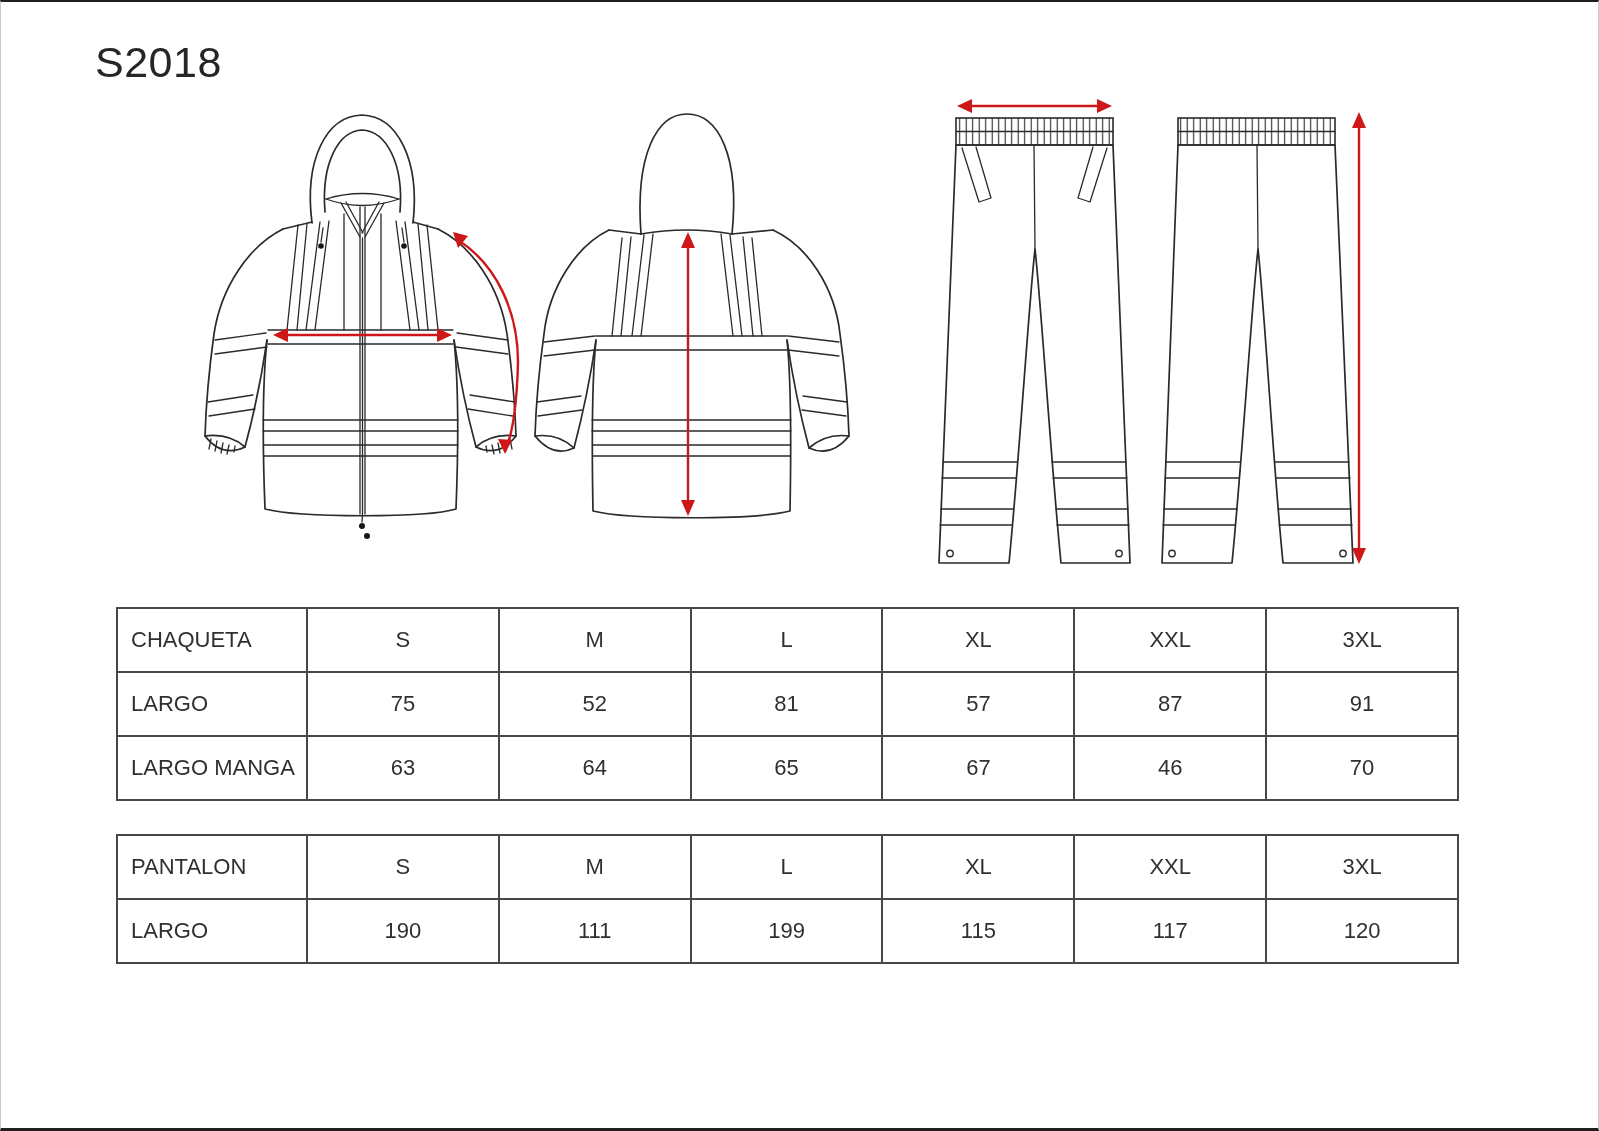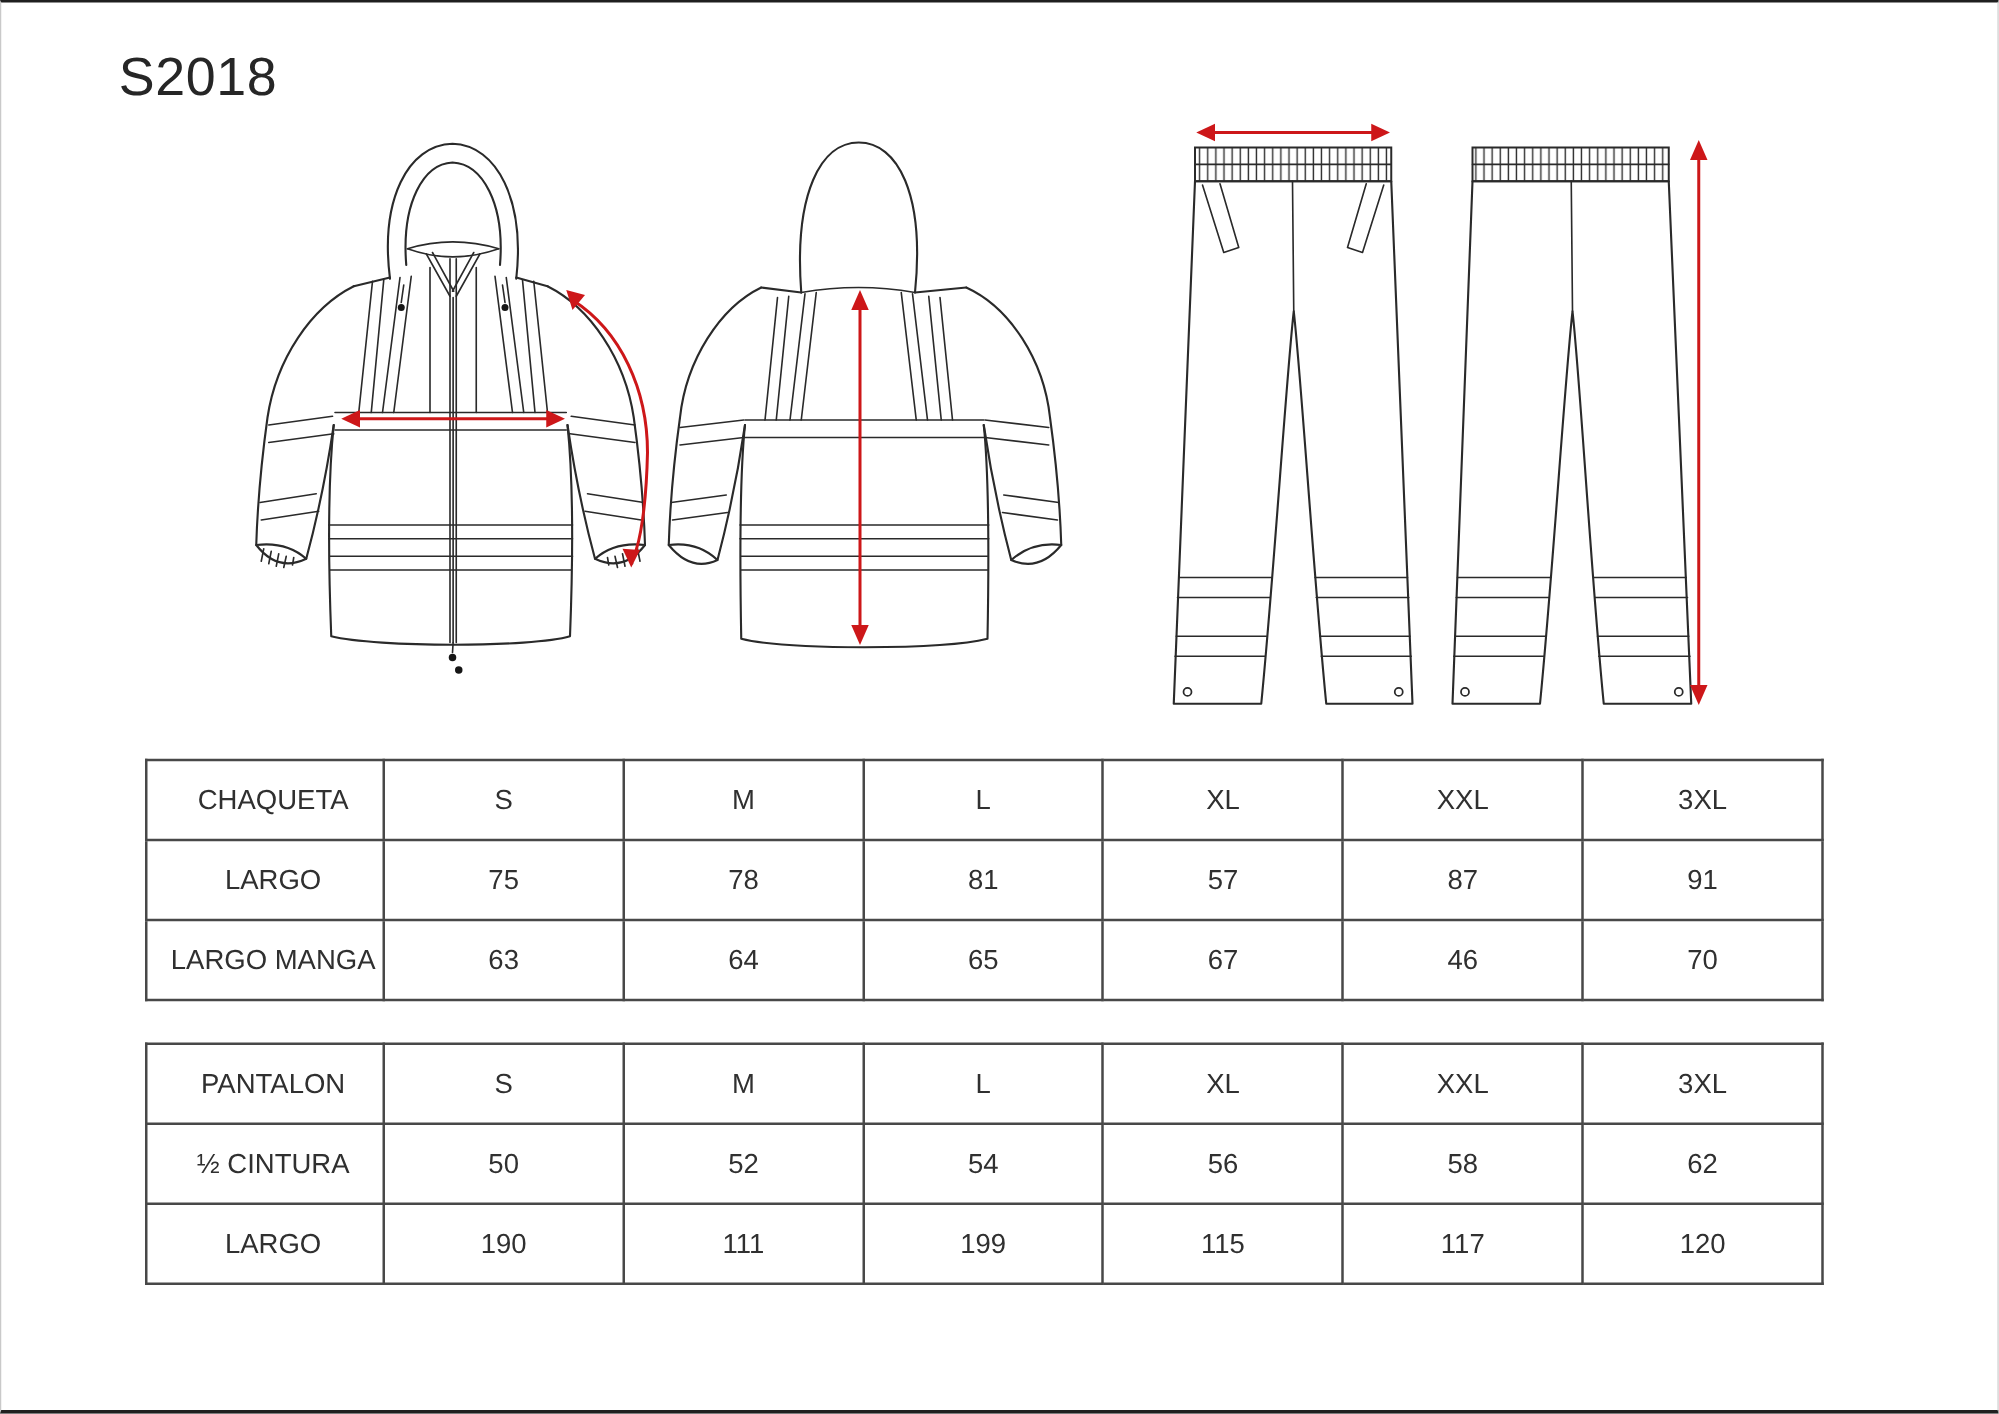"CHAQUETA" .sheet-table td.lbl { text-align: center -> left }
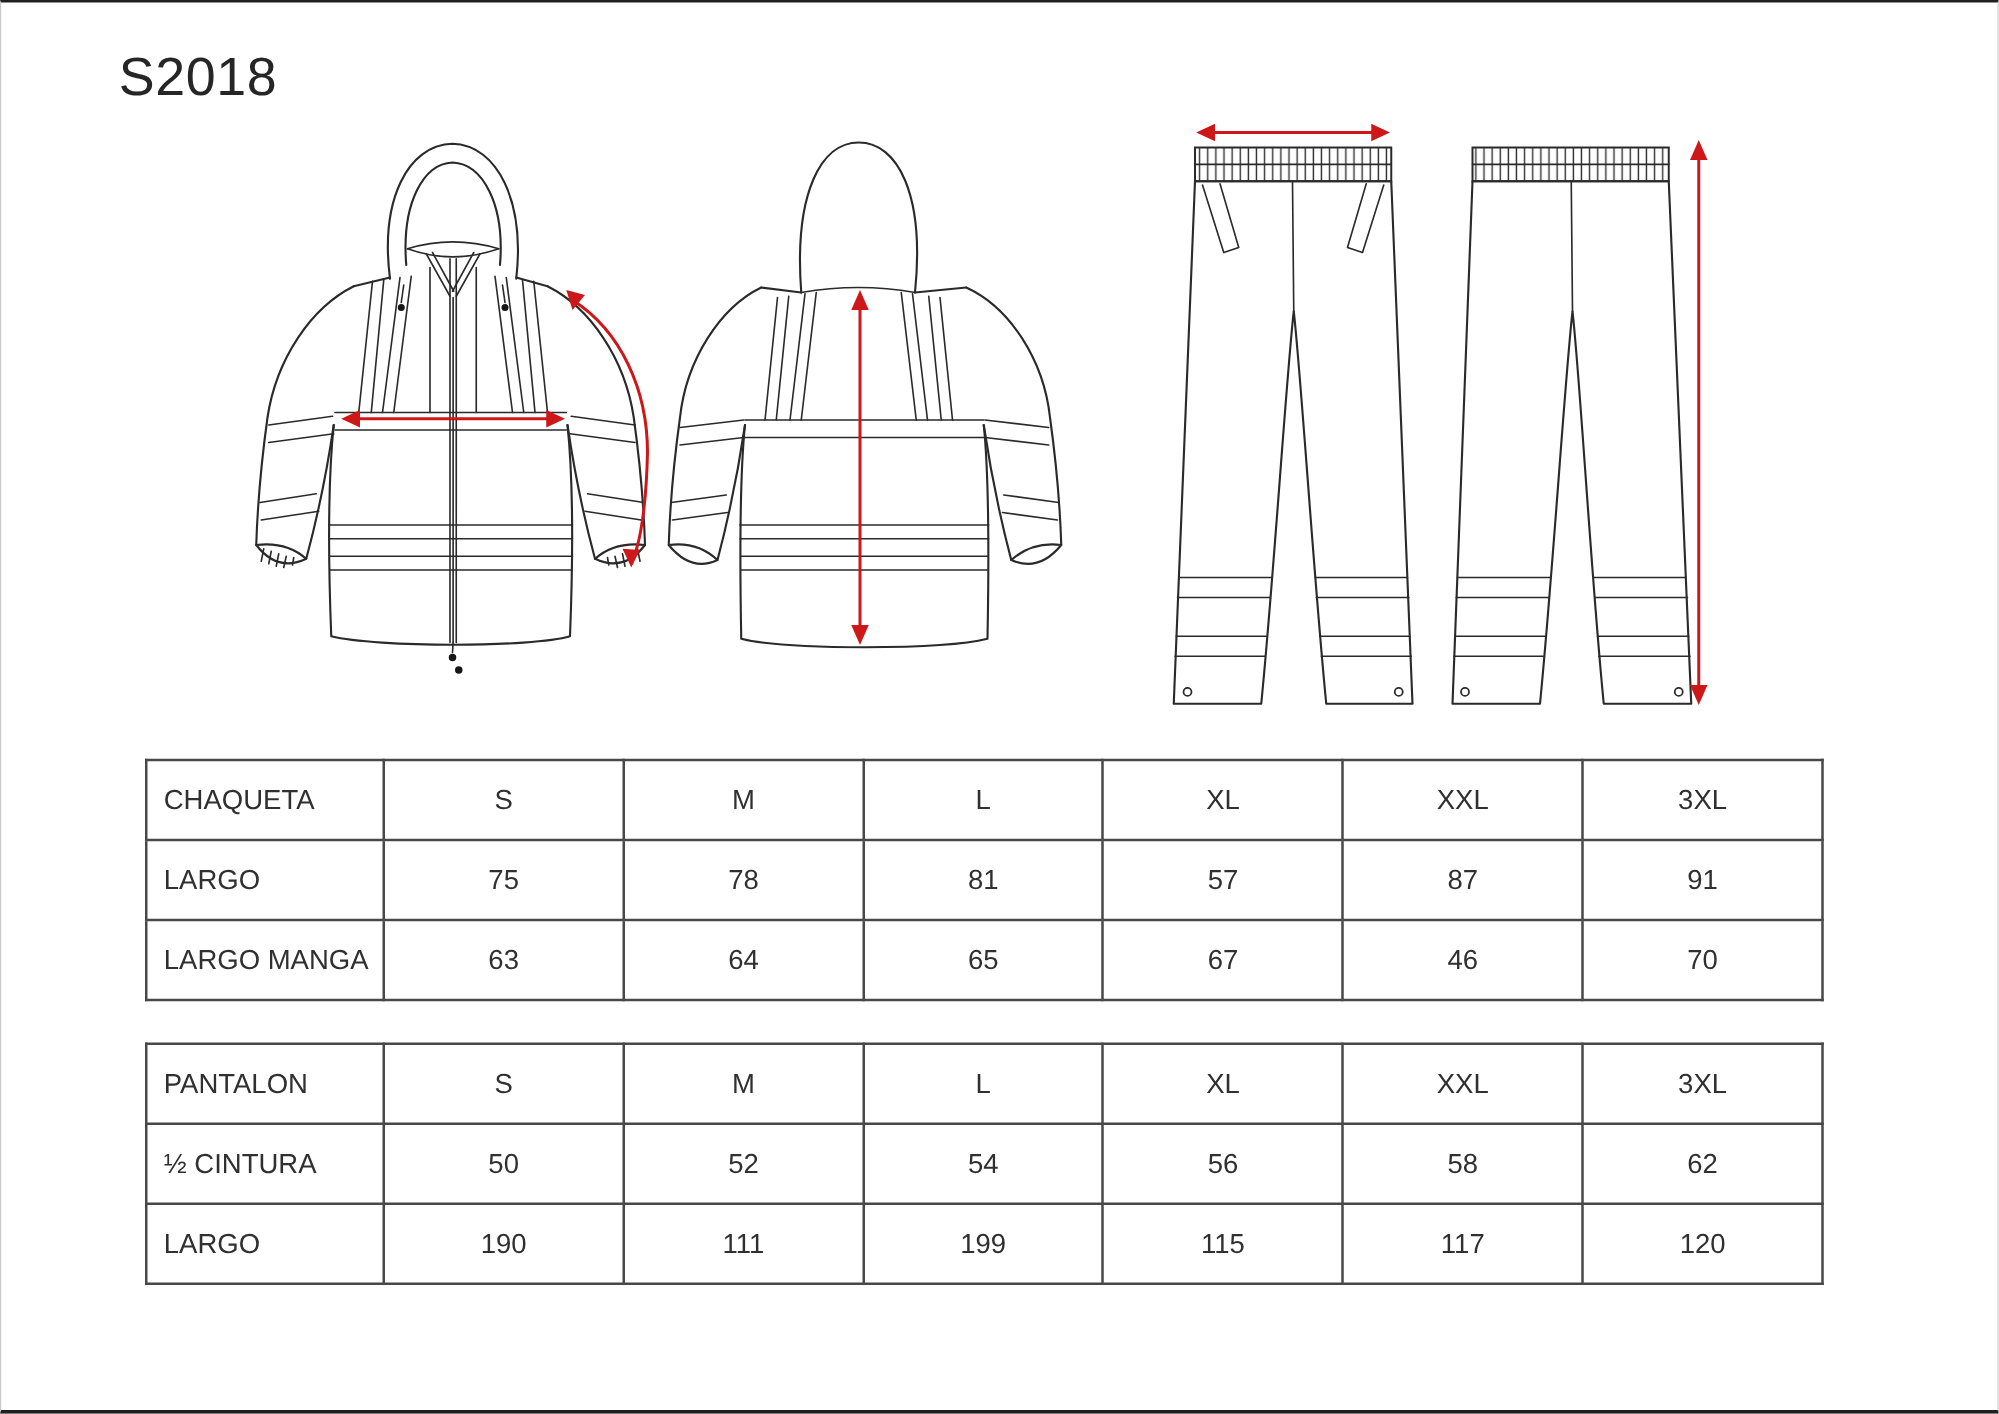"78" td { text: 78 -> 52 }
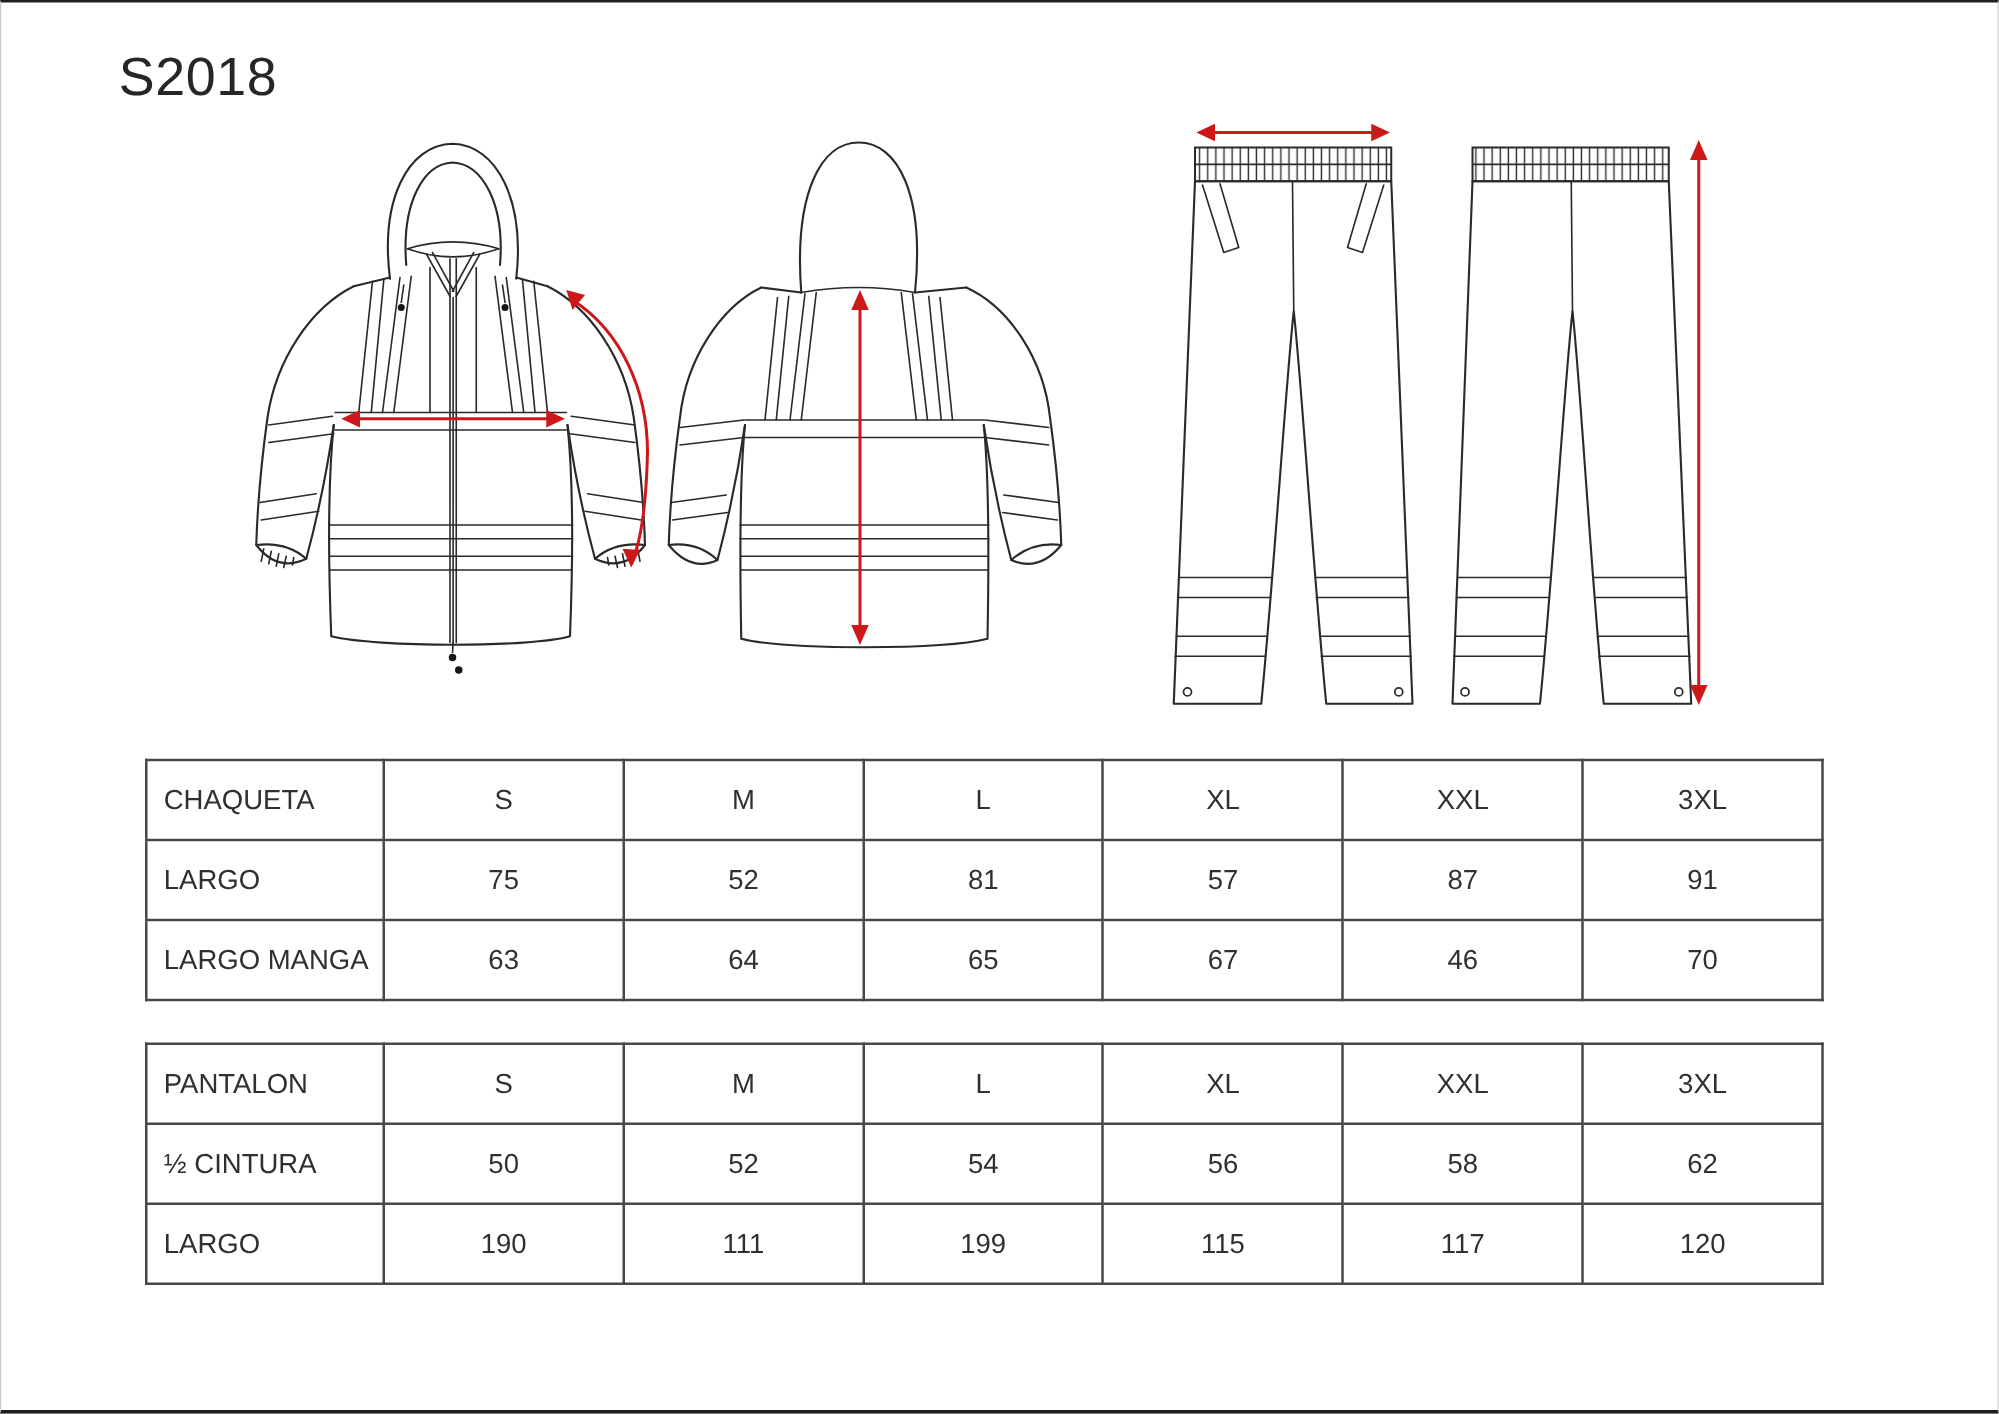"½ CINTURA" tr { html: <tr> <td>½ CINTURA</td> <td>50</td> <td>52</td> <td>54</td> <td>56</td> <td>58</td> <td>62</td> </tr> -> none }
